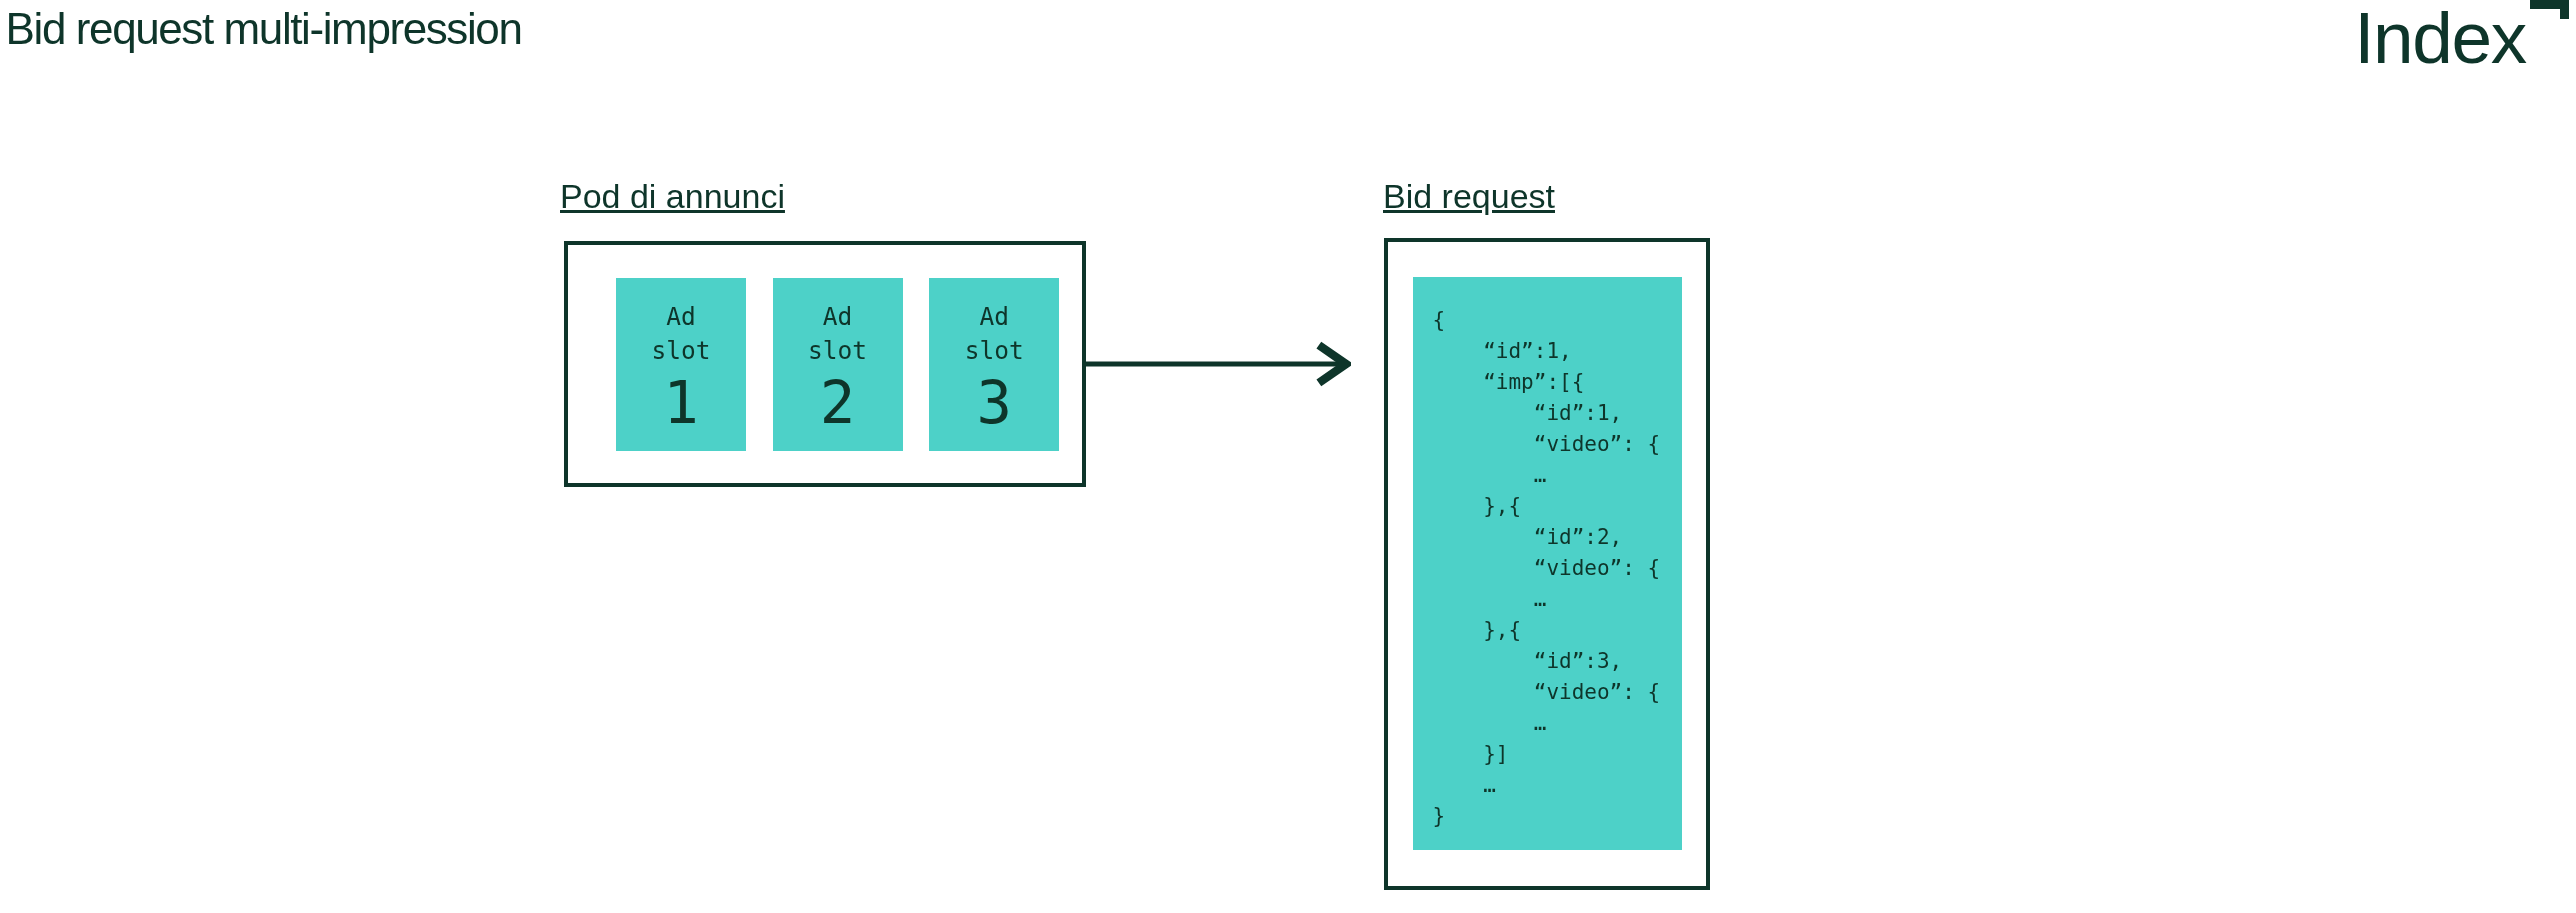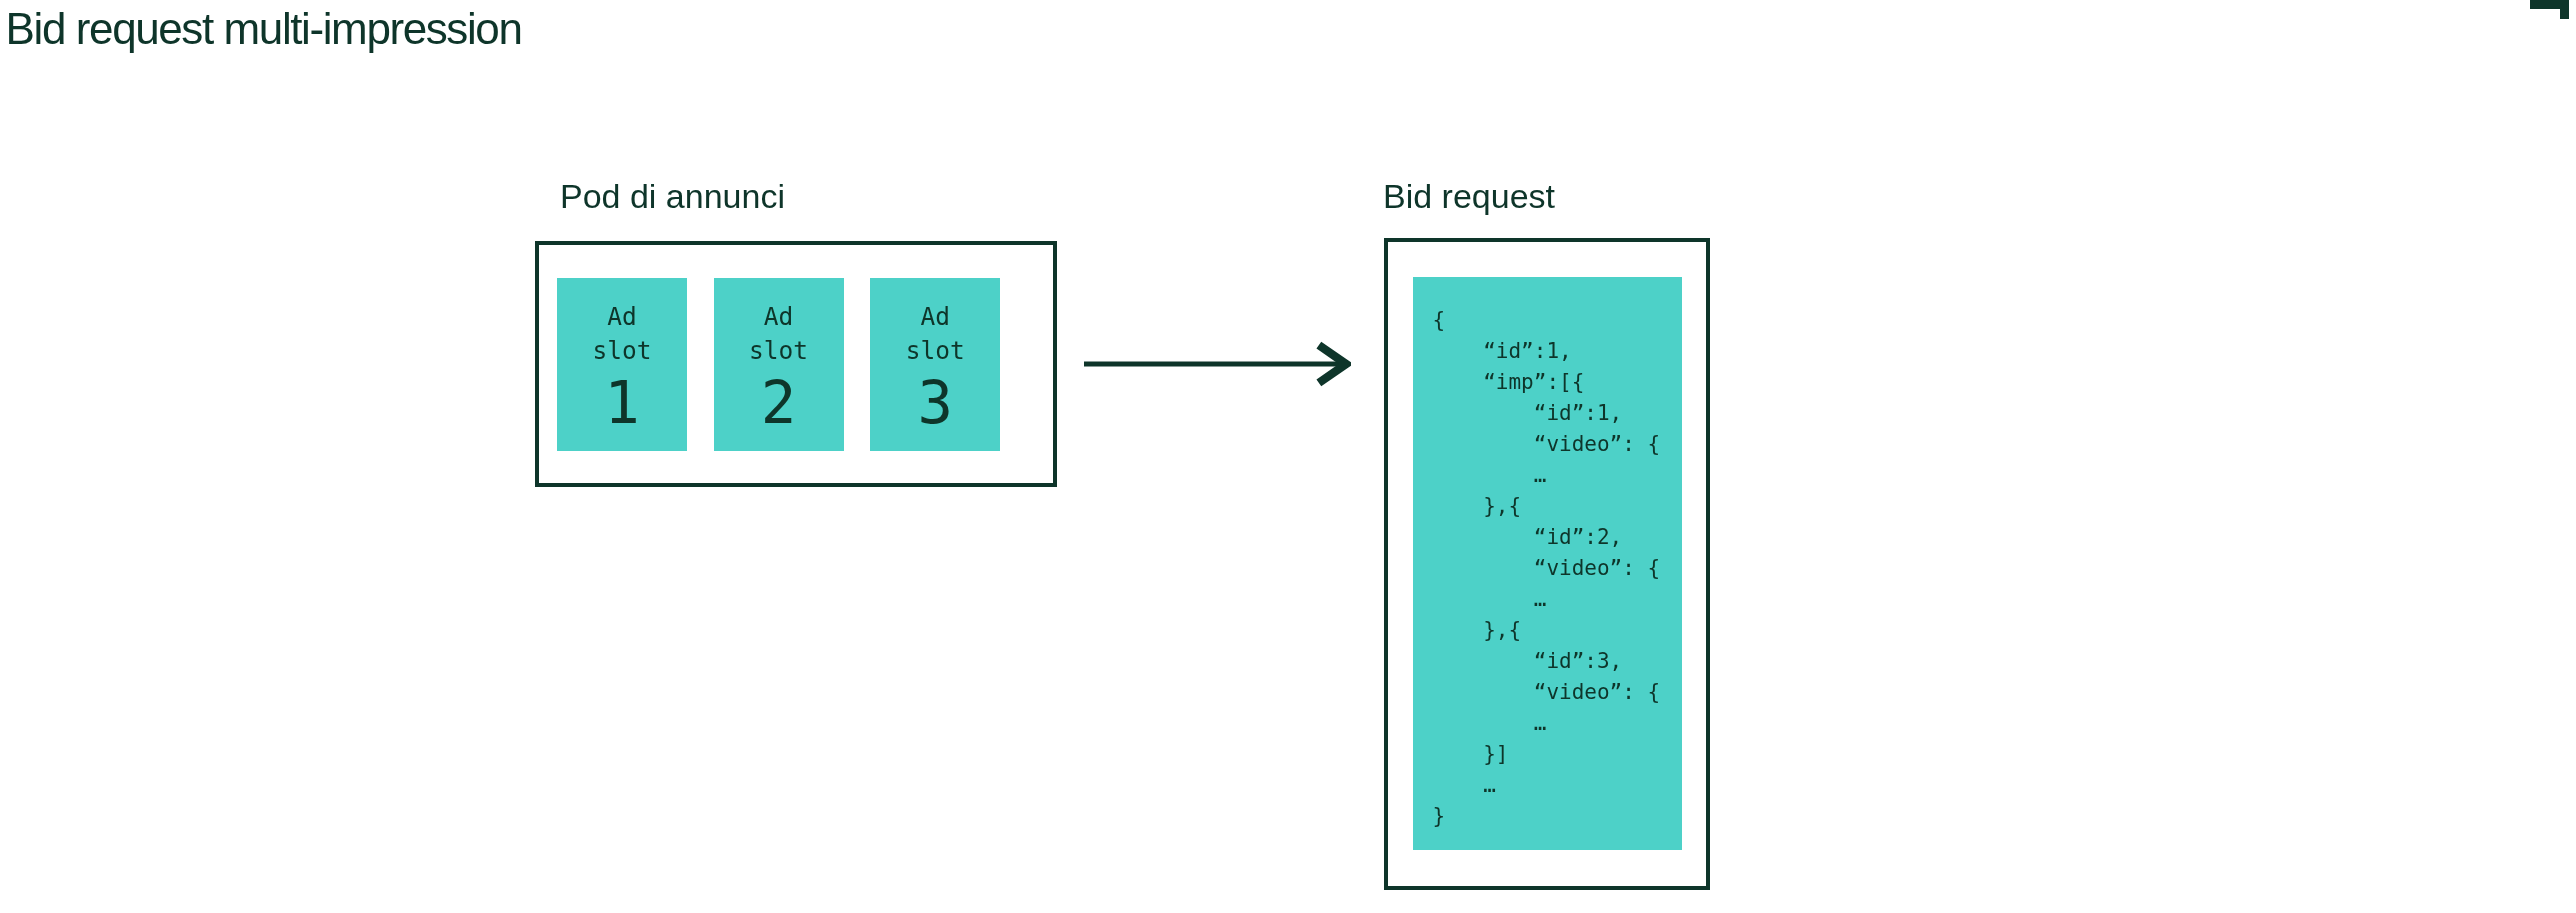"Index" span.logo-text { html: none -> <span>Index</span> }
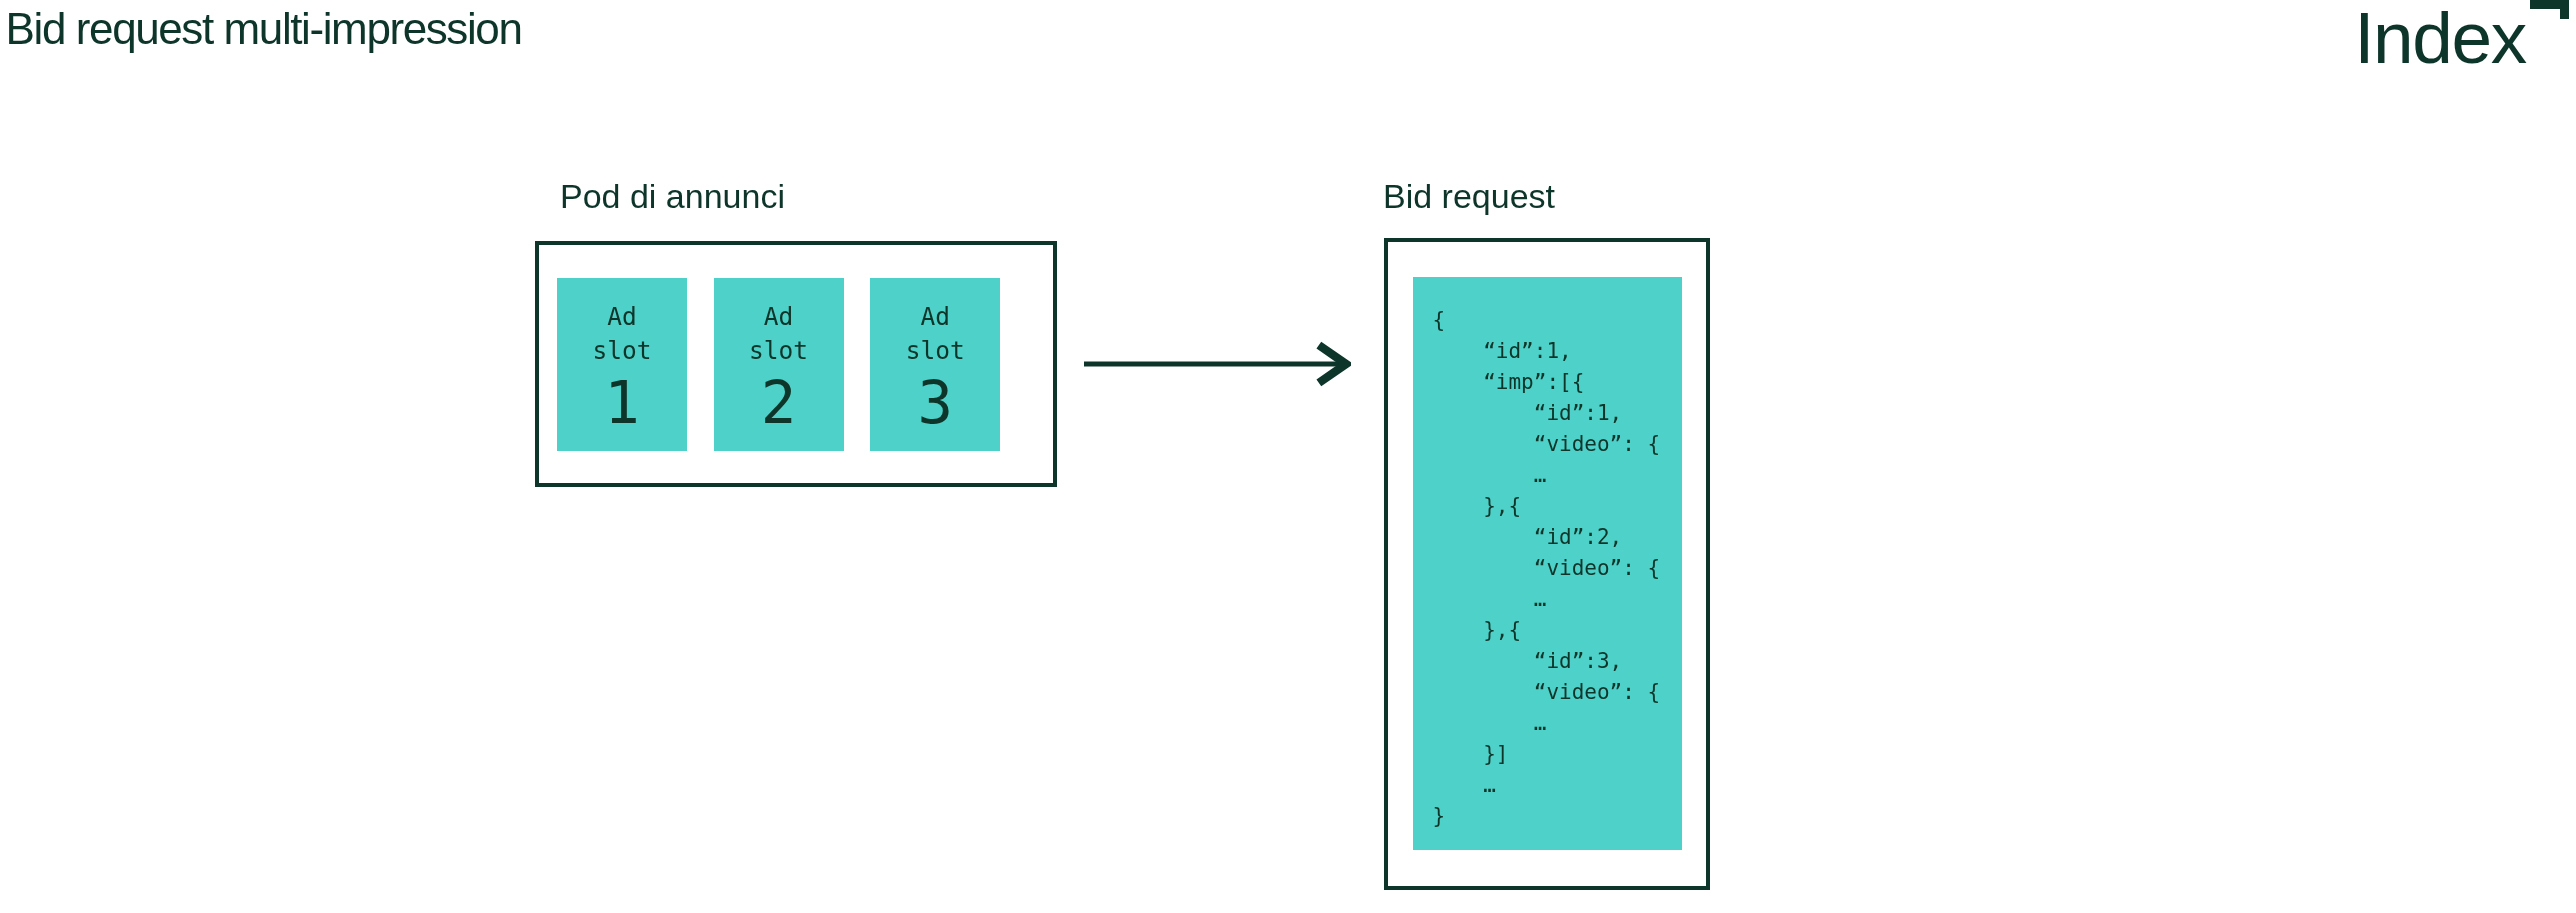"Pod di annunci" .section-label { text-decoration: none -> underline }
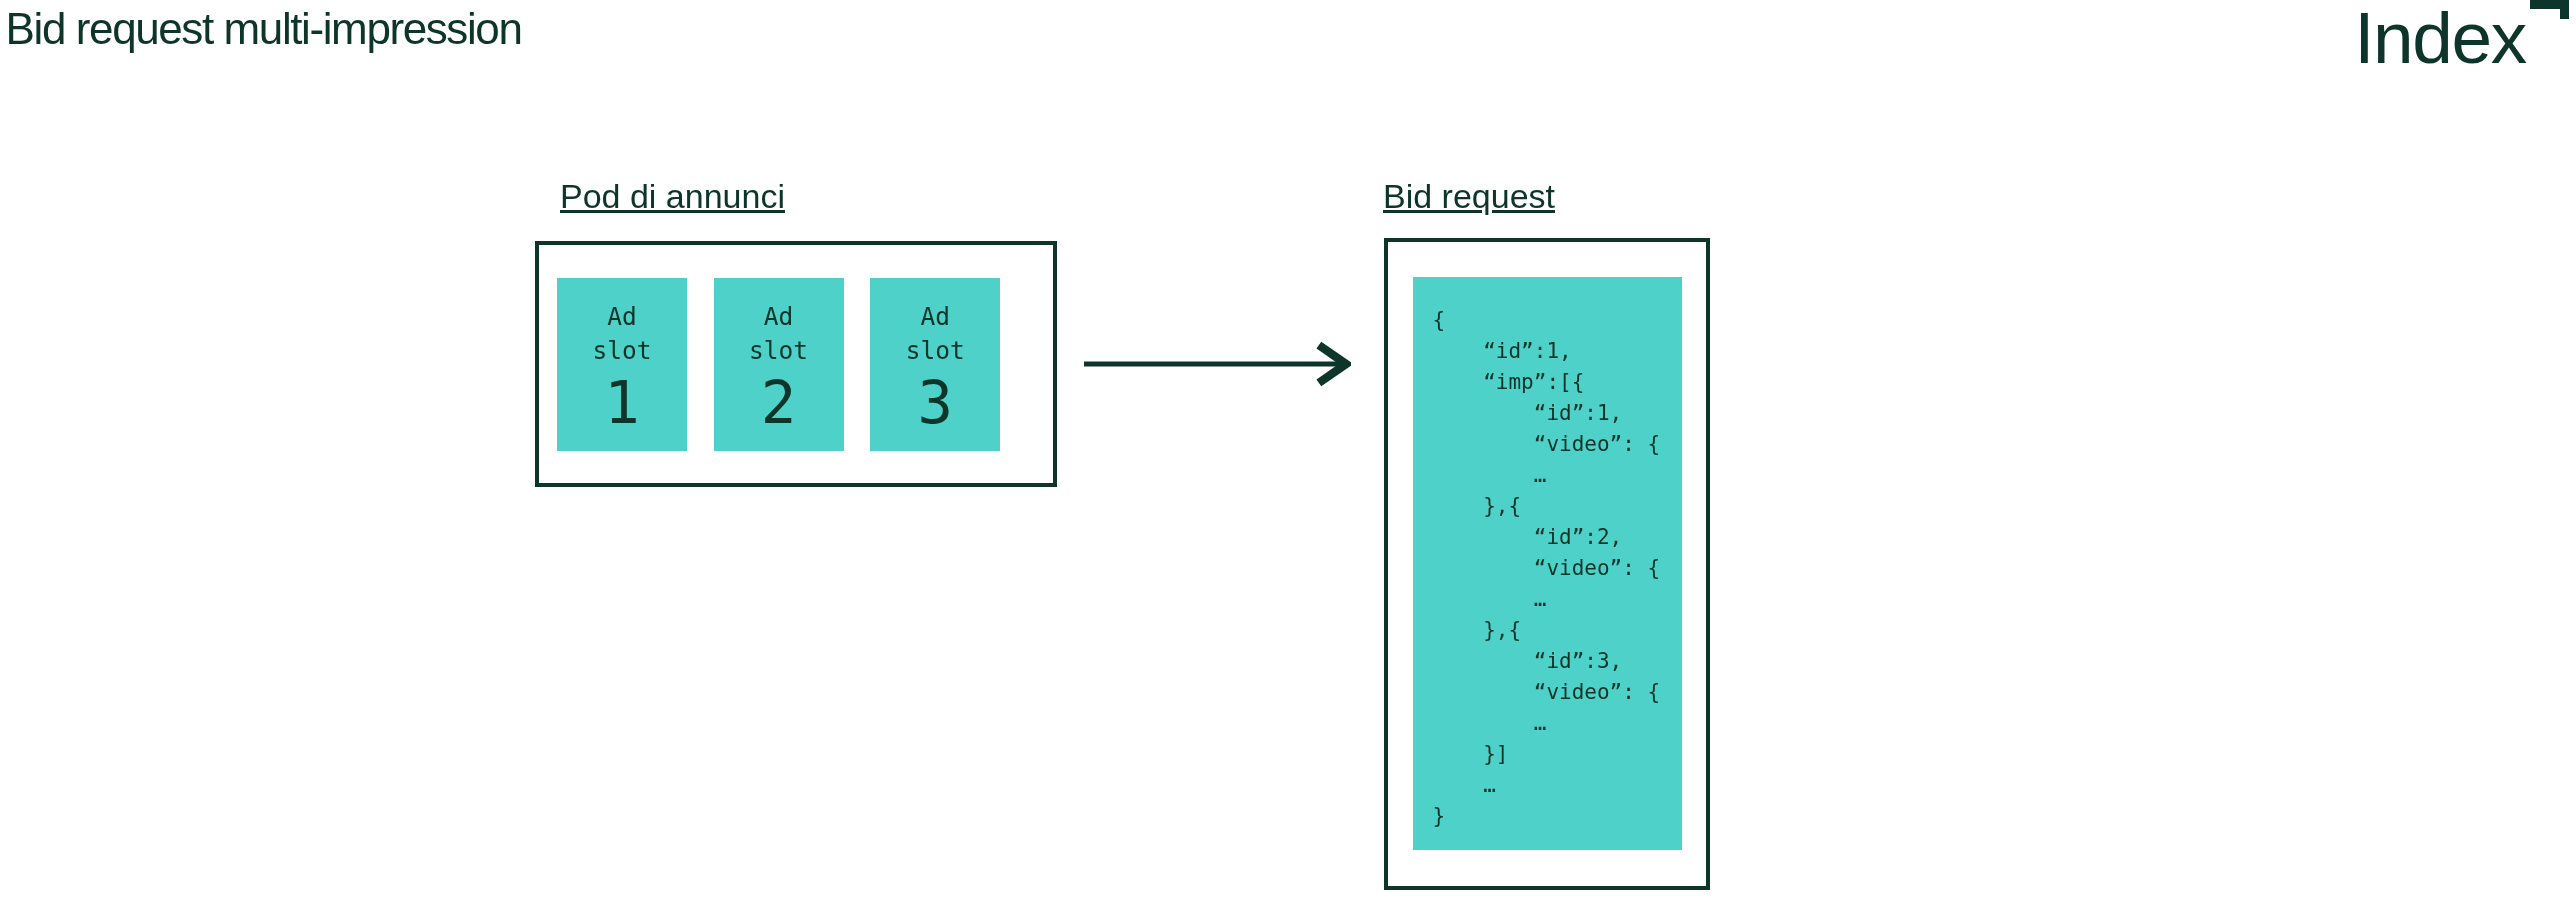"Ad" .pod-box { left: 535px -> 564px; padding-left: 18px -> 48px }
